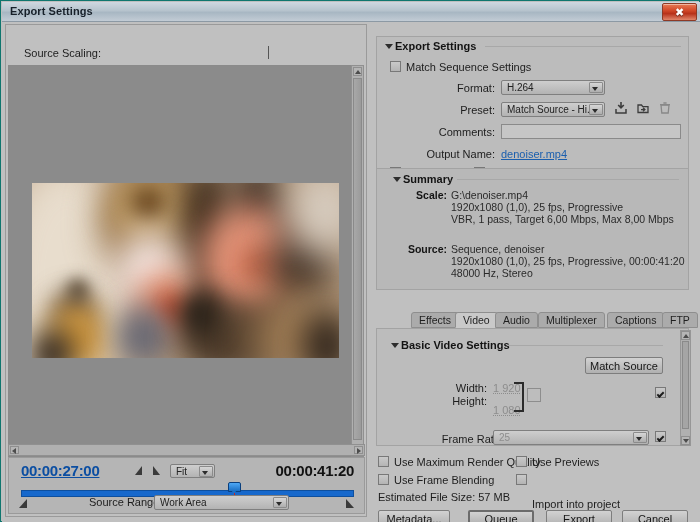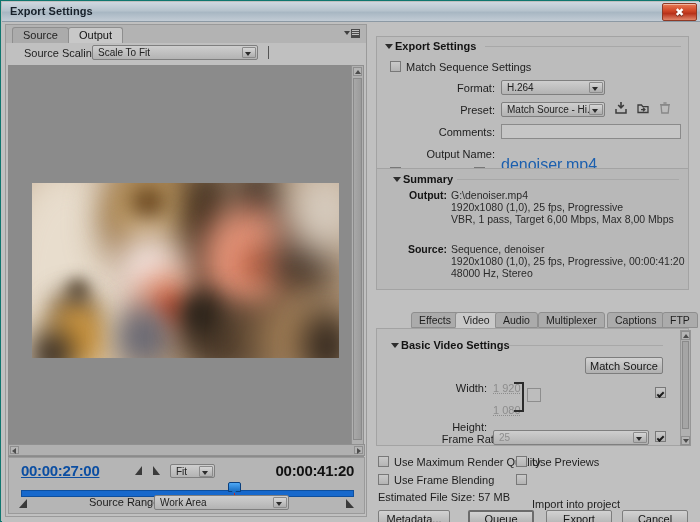"Source" div.tabrow { html: <div> <div>Source</div> <div>Output</div> <div> <div></div> <div> <i></i> <i></i> <i></i> </div> </div> </div> -> none }
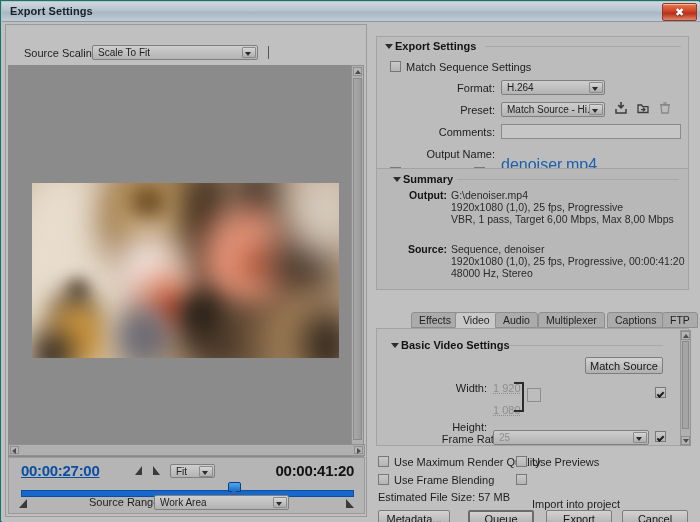"Scale To Fit" div.dropdown { html: <div> <span>Scale To Fit</span> <span></span> <span></span> </div> -> none }
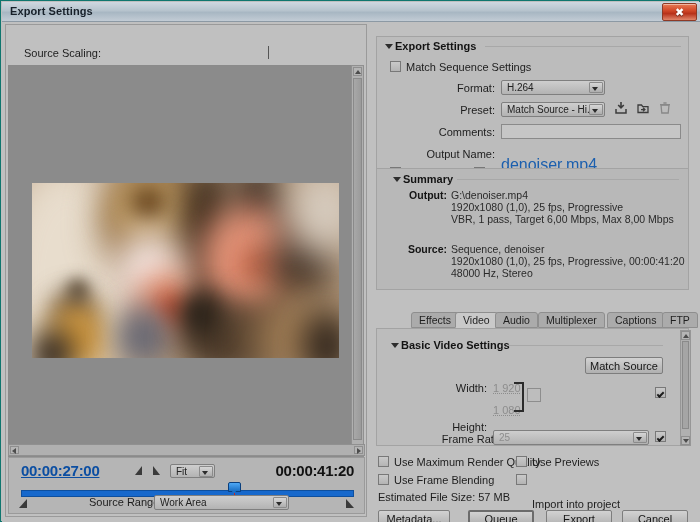"denoiser.mp4" .link { font-size: 16px -> 11px; margin-top: 8px -> none }
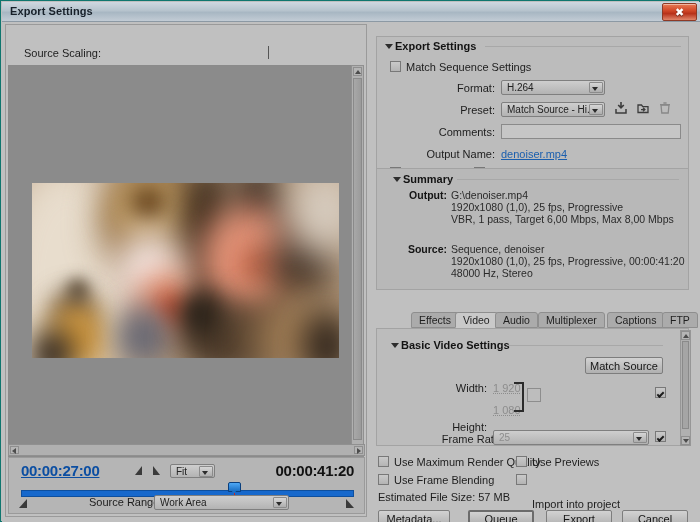"Output:" div.sum-key { text: Output -> Scale }
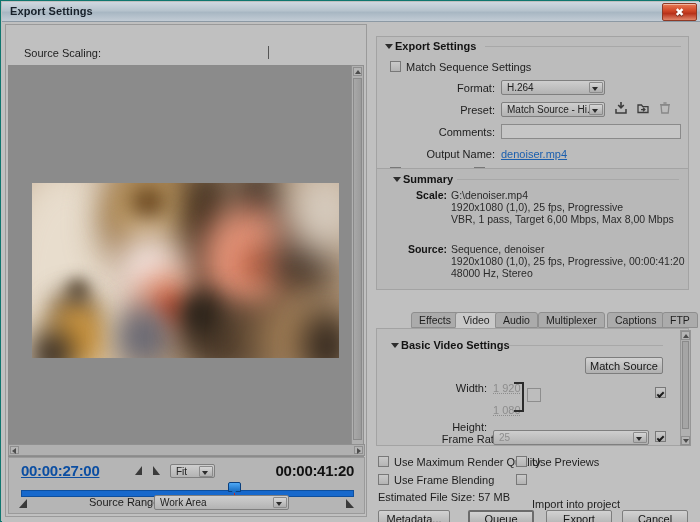"Height:" div.lbl { top: 92px -> 66px }
